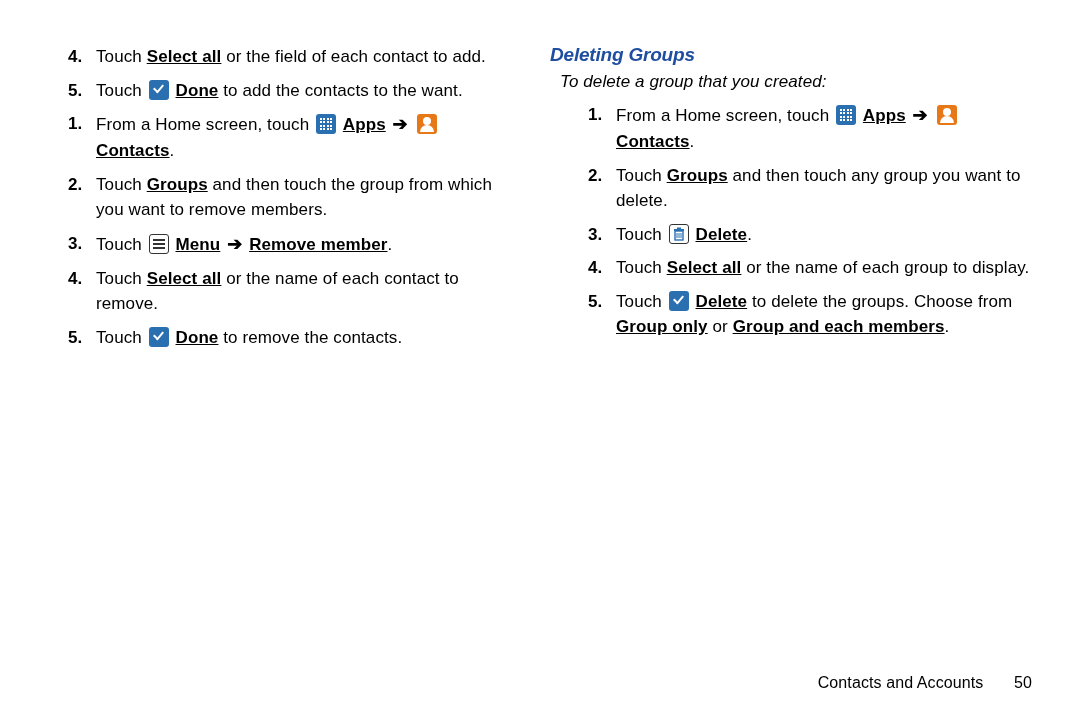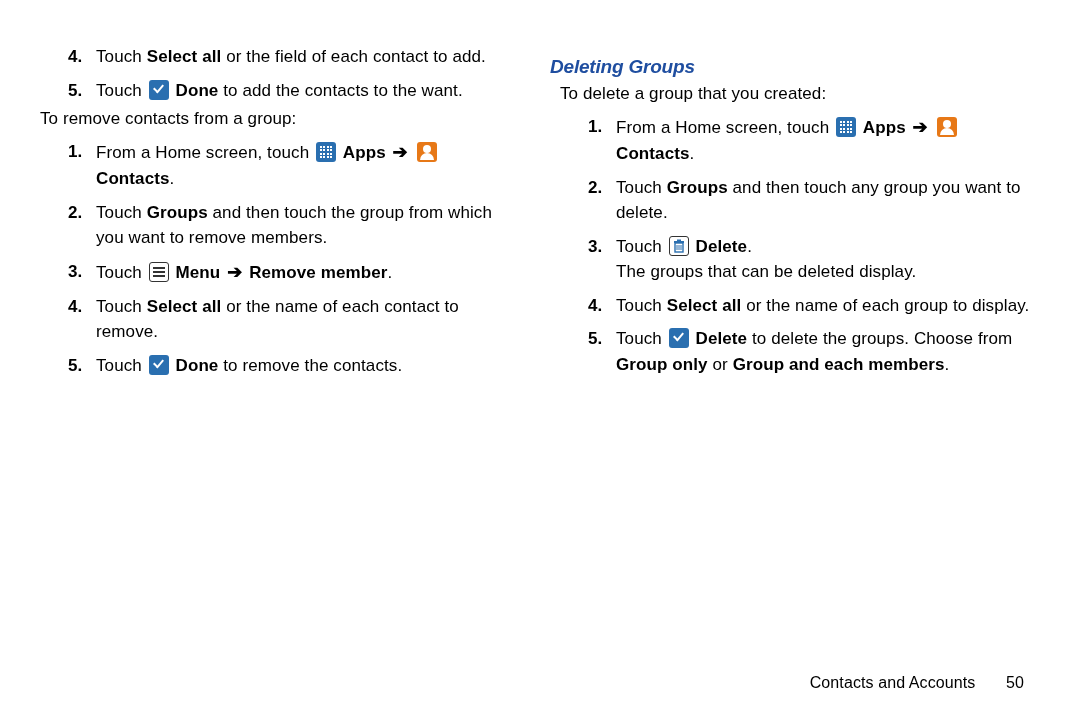"Select all" b { text-decoration: none -> underline }
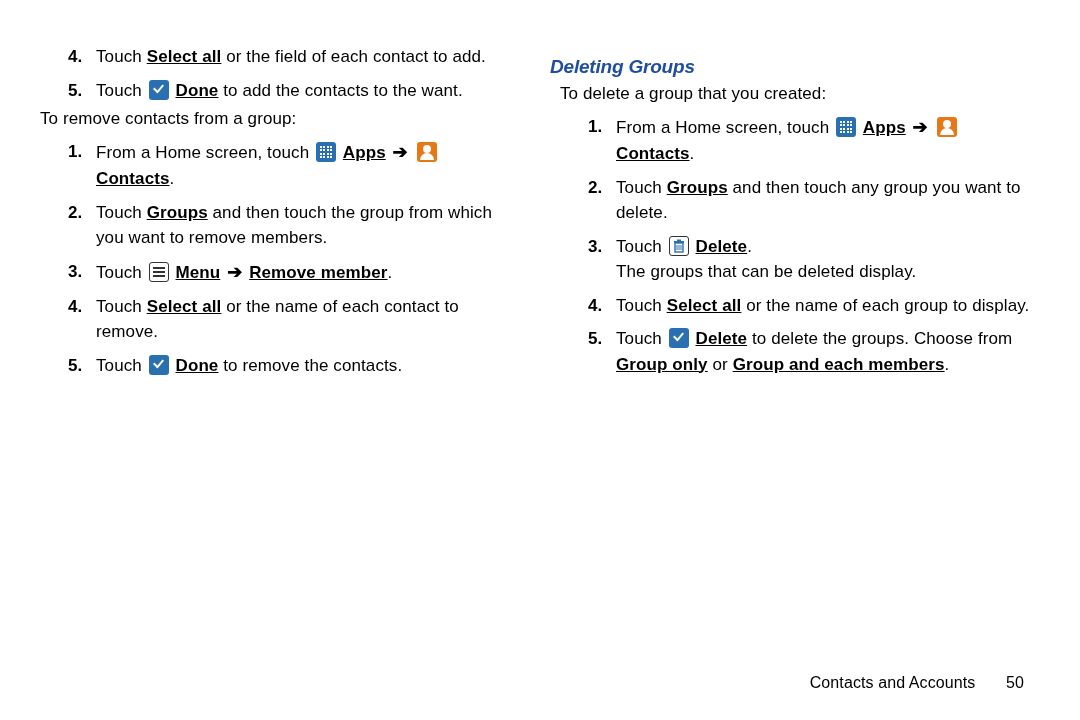"Deleting Groups" .heading { margin: 16px 0 6px 0 -> 4px 0 6px 0 }
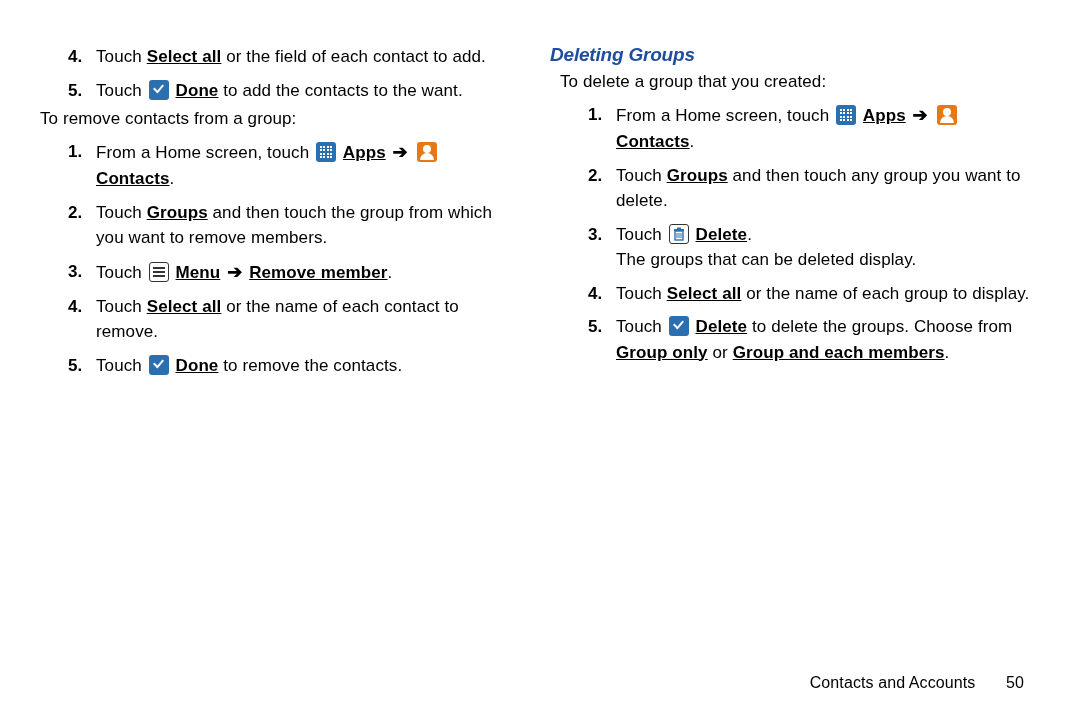"To delete a group that" .intro { font-style: none -> italic }
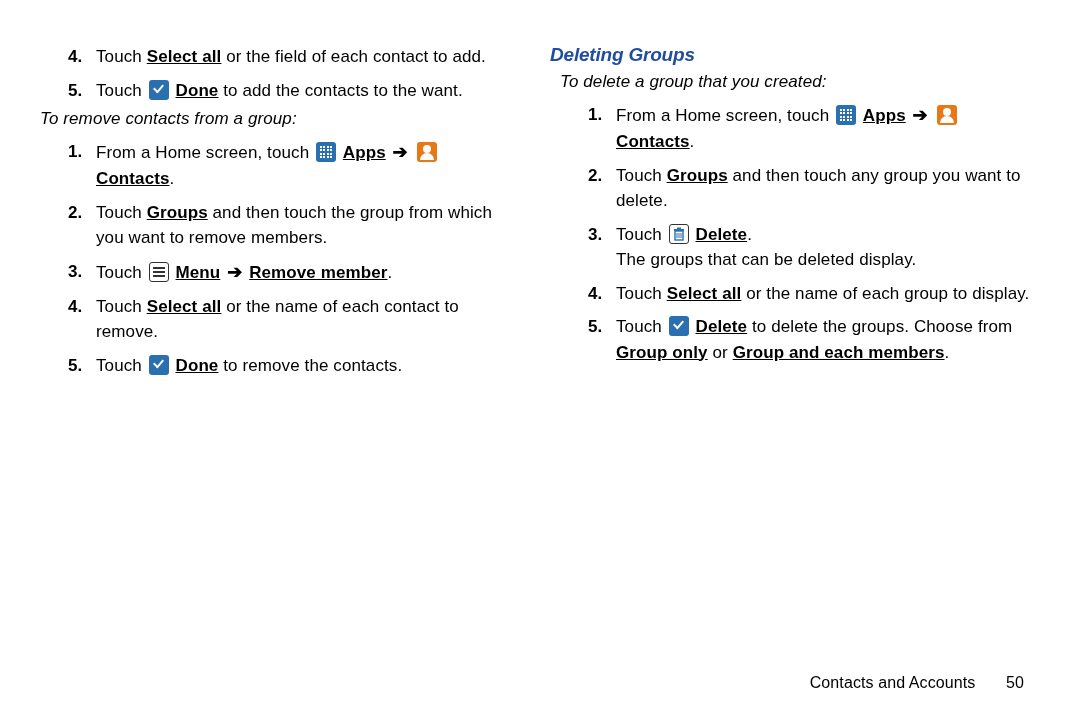"To remove contacts from a" div.intro { html: <div>To remove contacts from a group:</div> -> none }
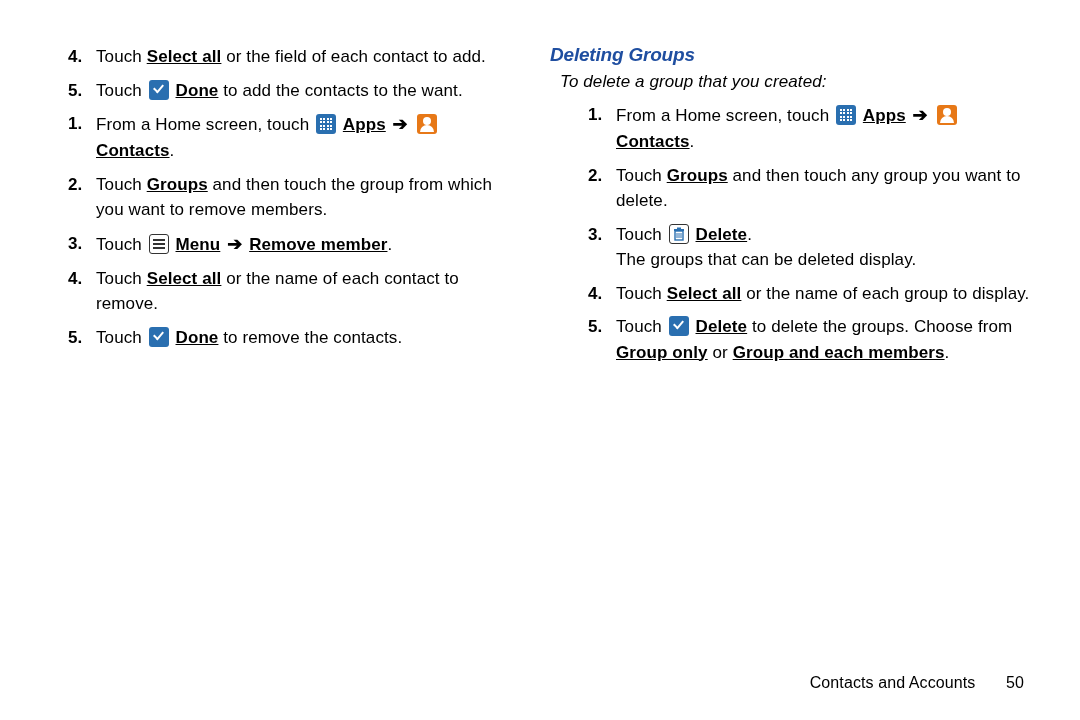"The groups that can be" span.subtext { html: <span>The groups that can be deleted display.</span> -> none }
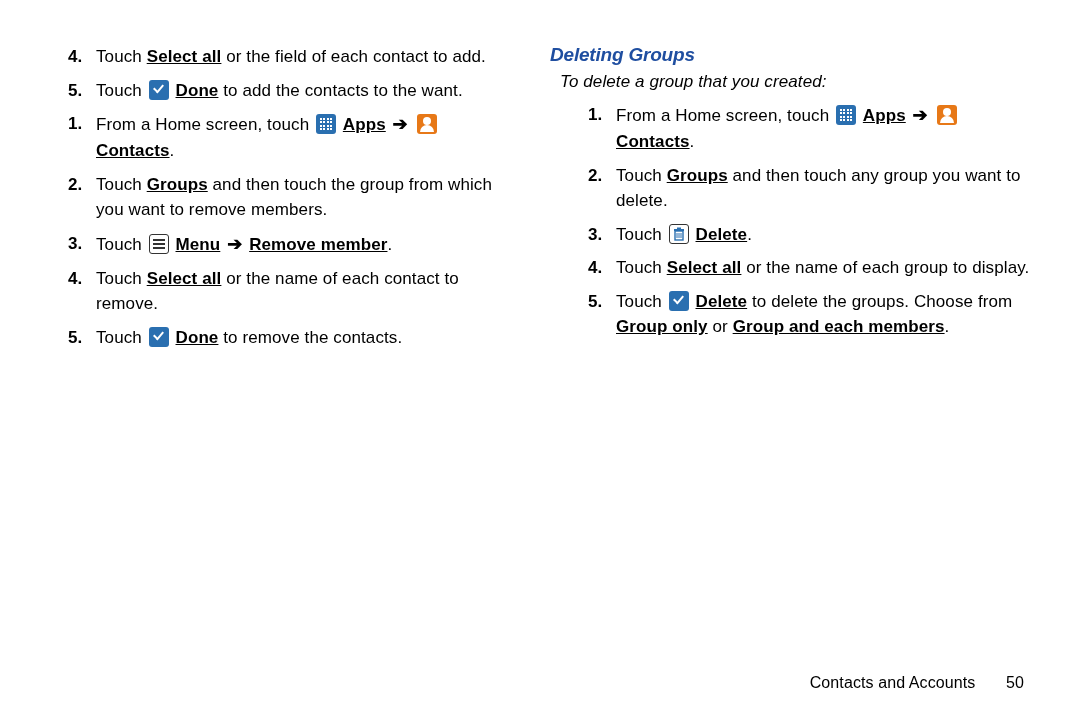"Contacts and Accounts 50" .footer { right: 56px -> 48px }
